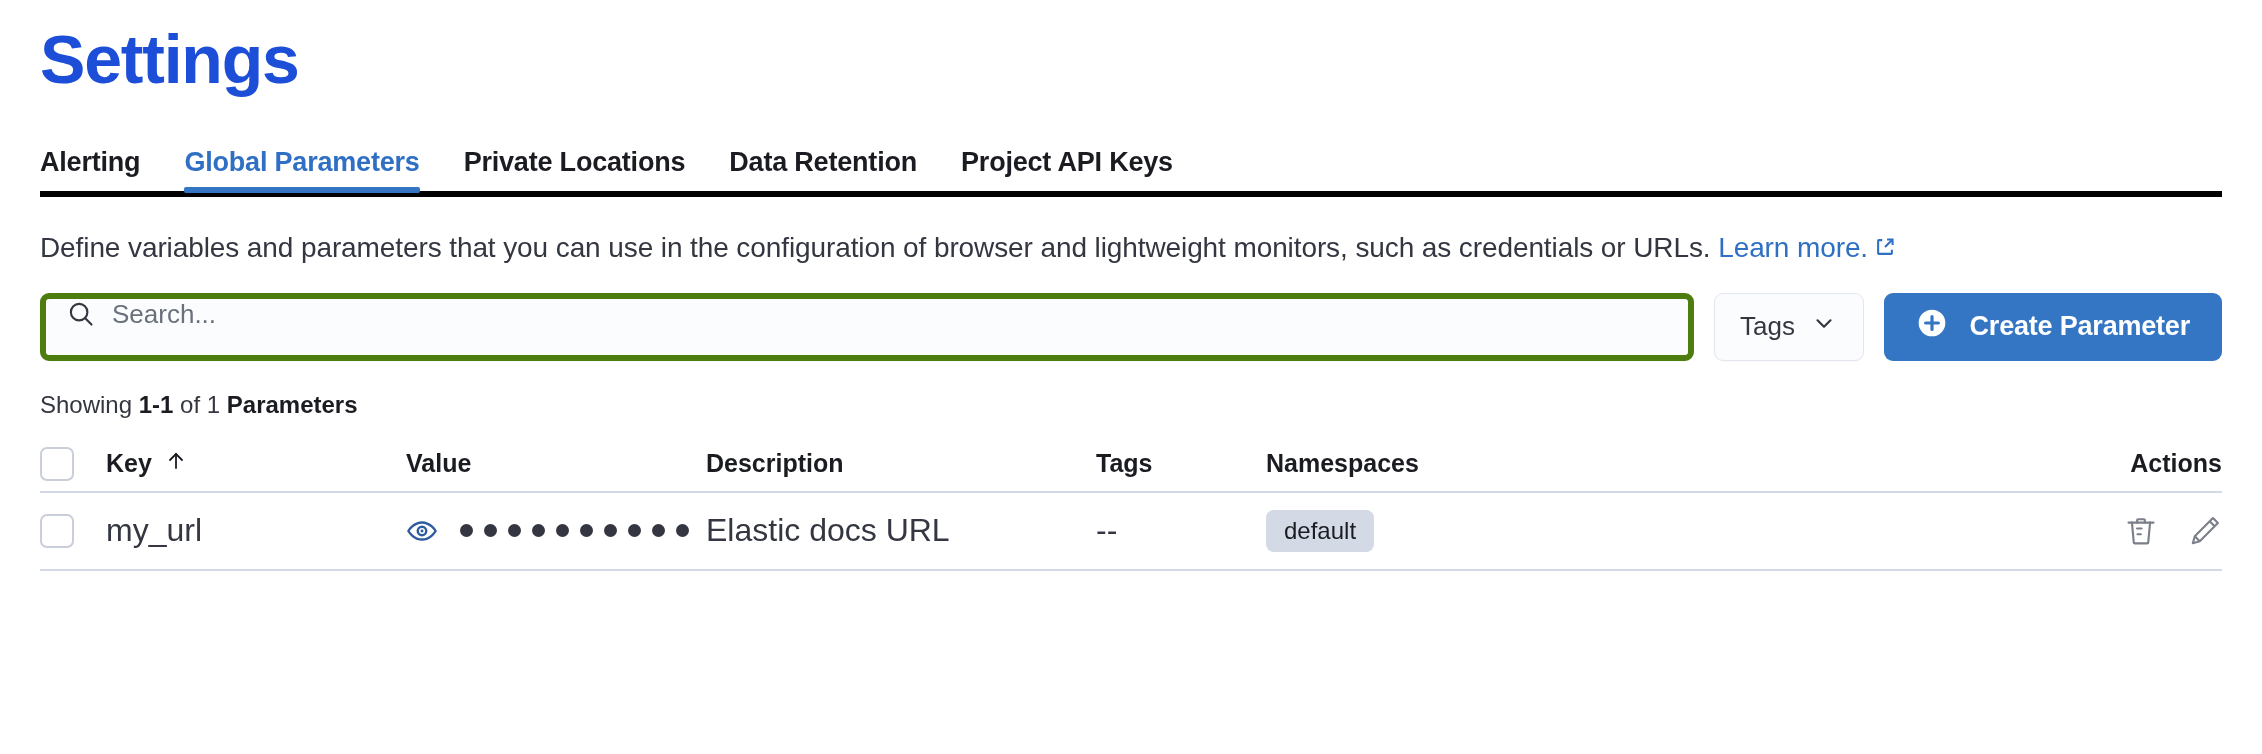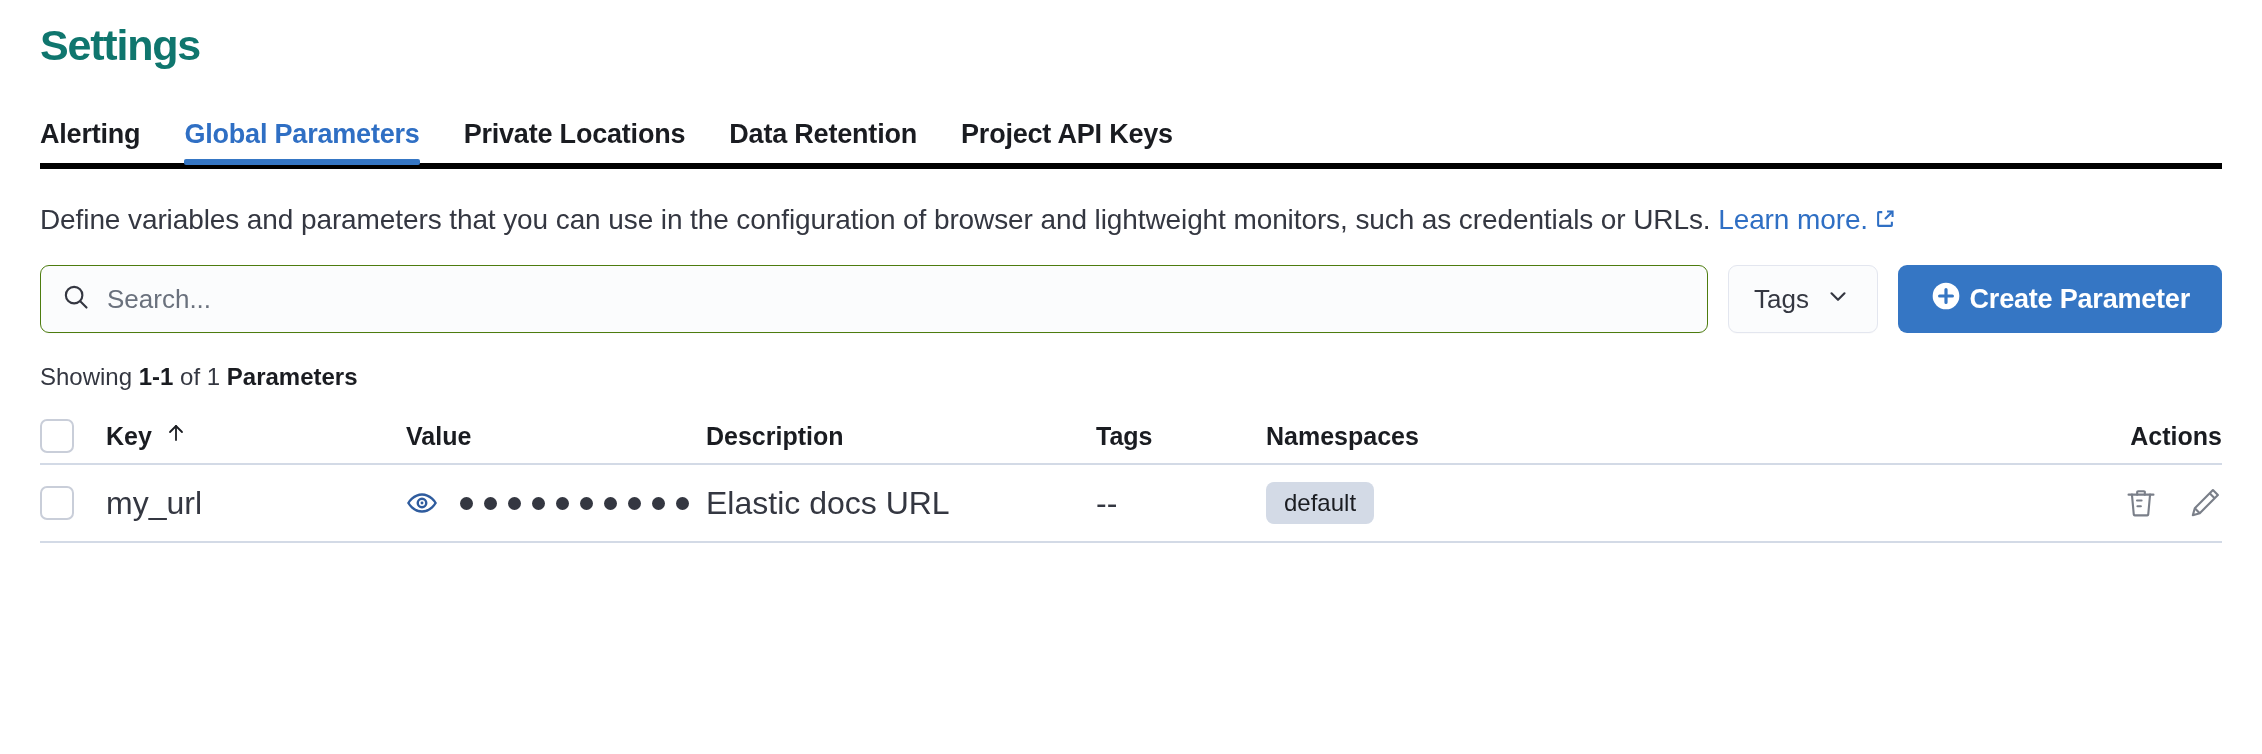"Settings" .page-title { color: #0f766e -> #1d4ed8; font-size: 43px -> 68px }
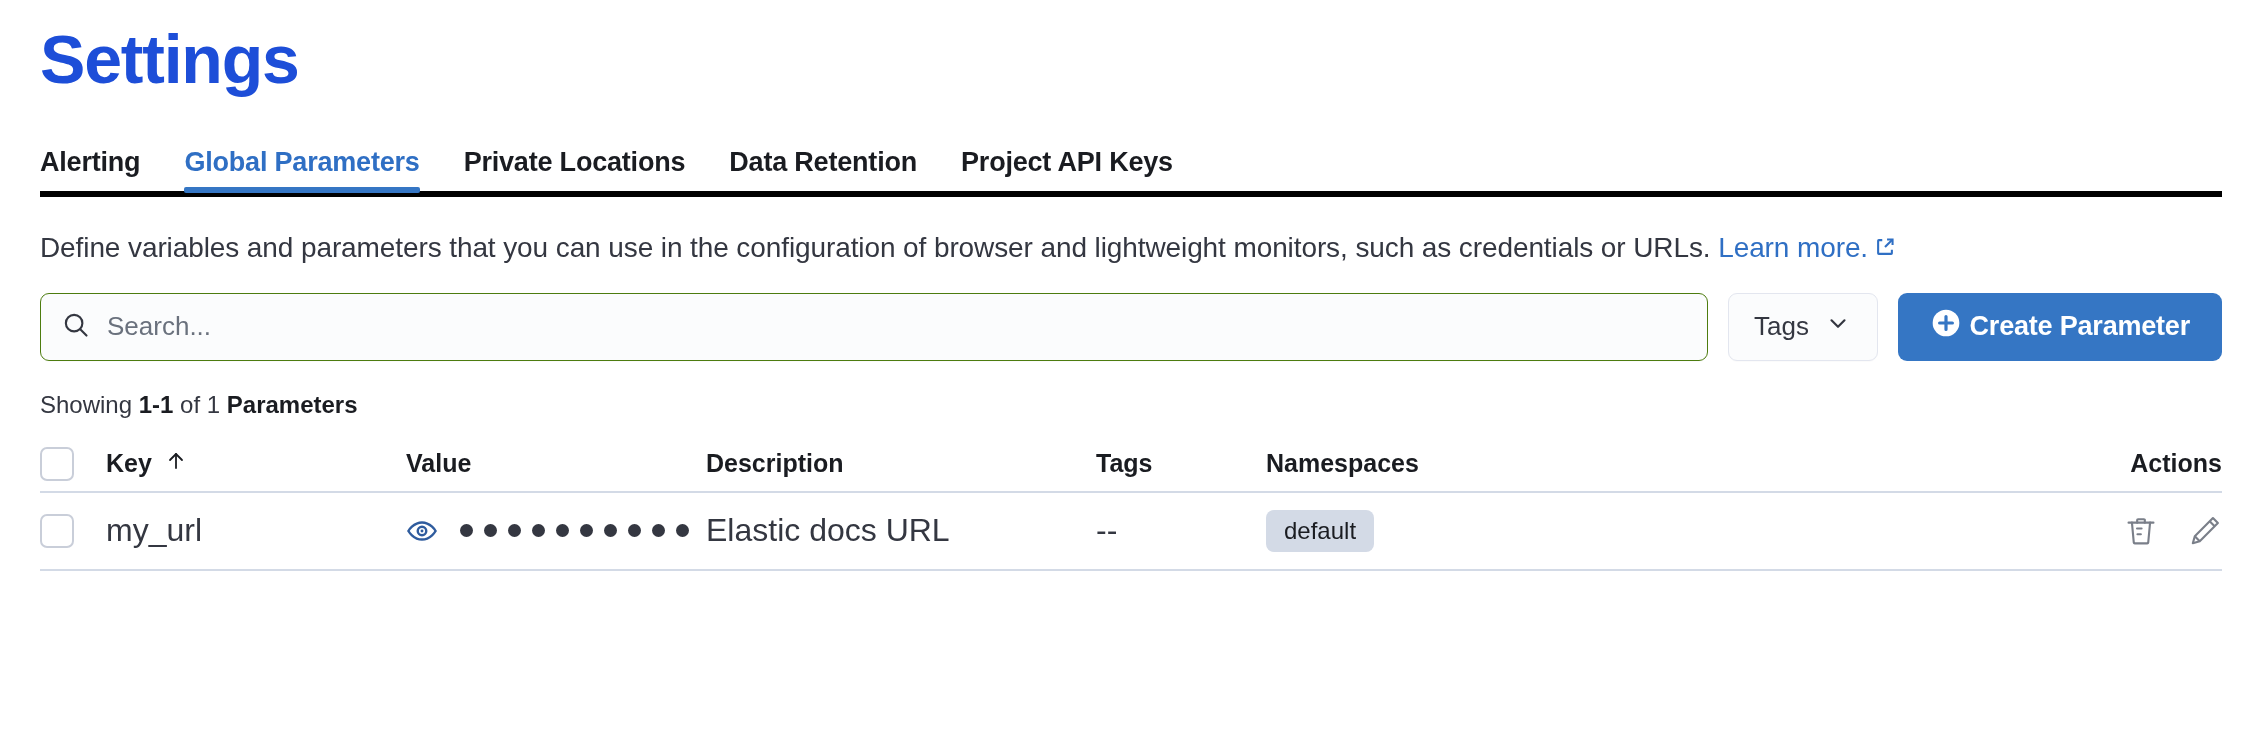"Search..." .search-box { align-items: center -> none; border: 1px solid #4d7c0f -> 6px solid #4d7c0f }
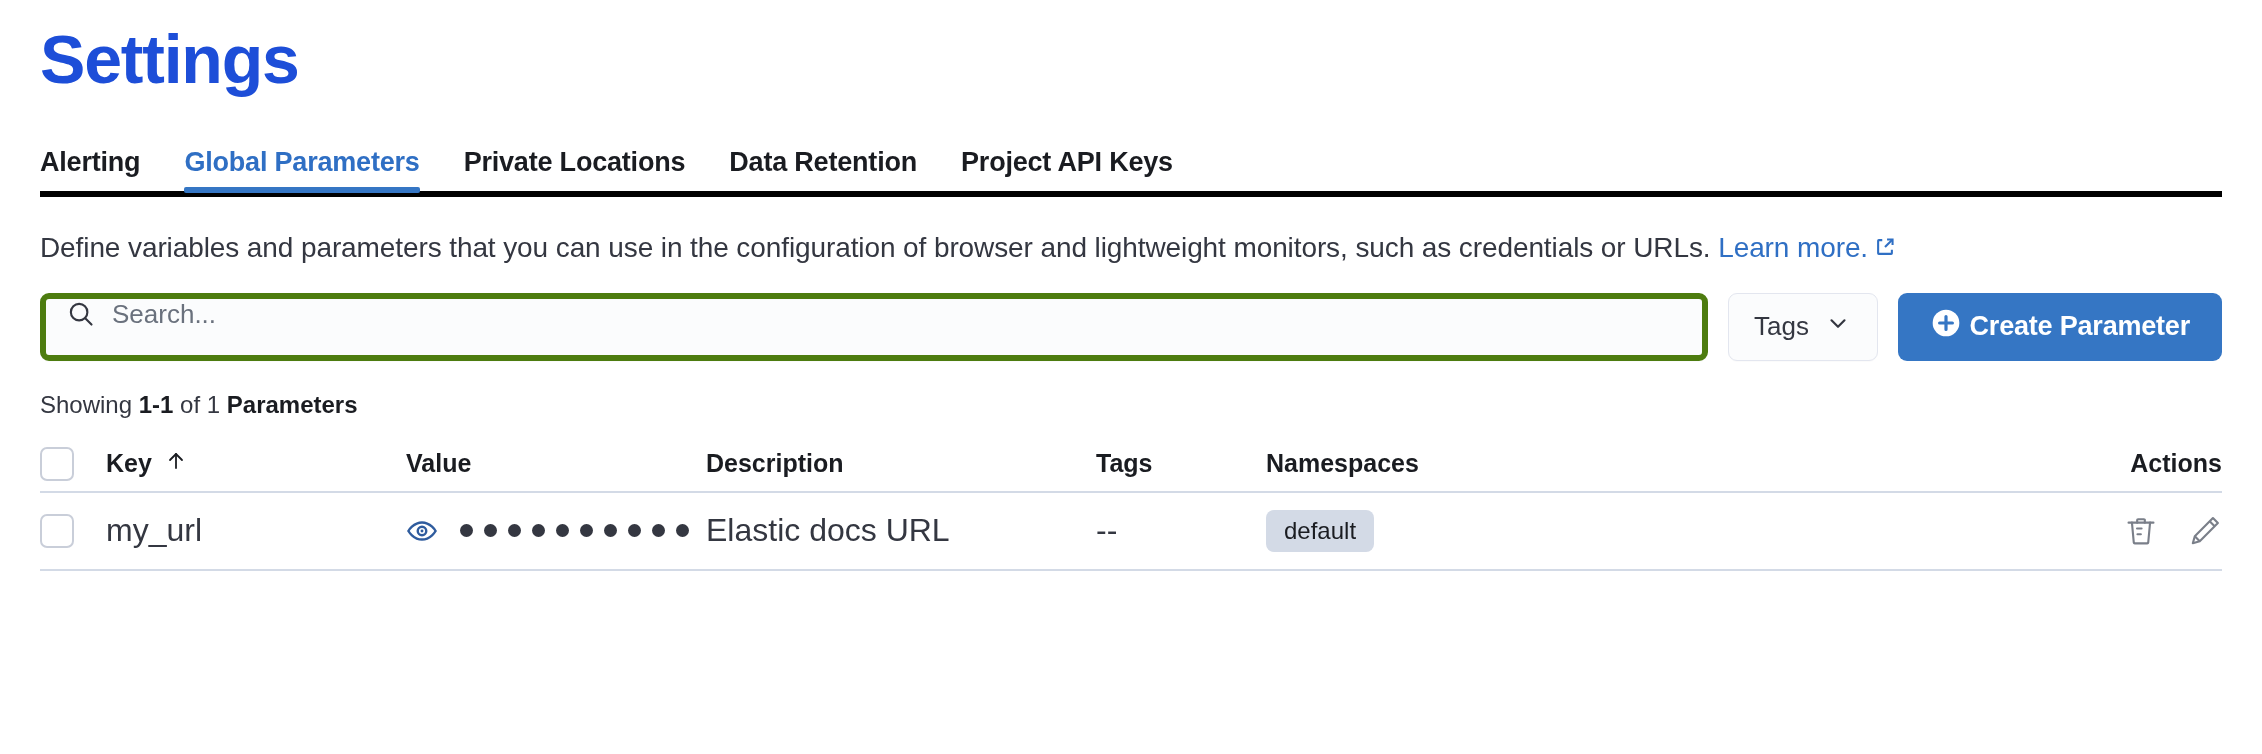"Create Parameter" .create-btn { gap: 8px -> 22px }
